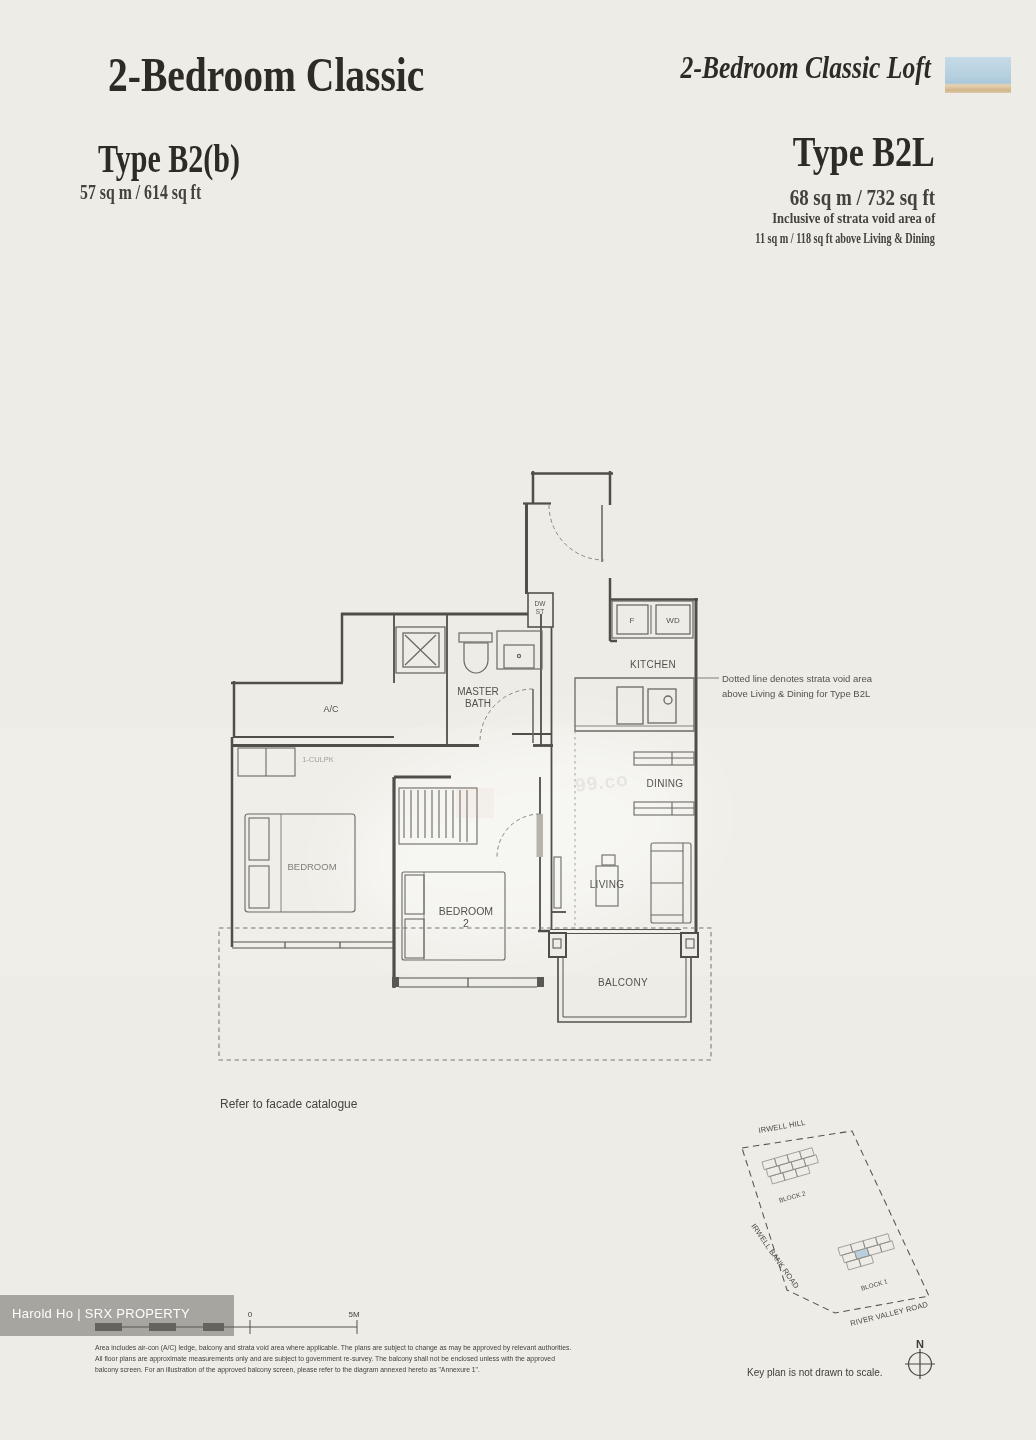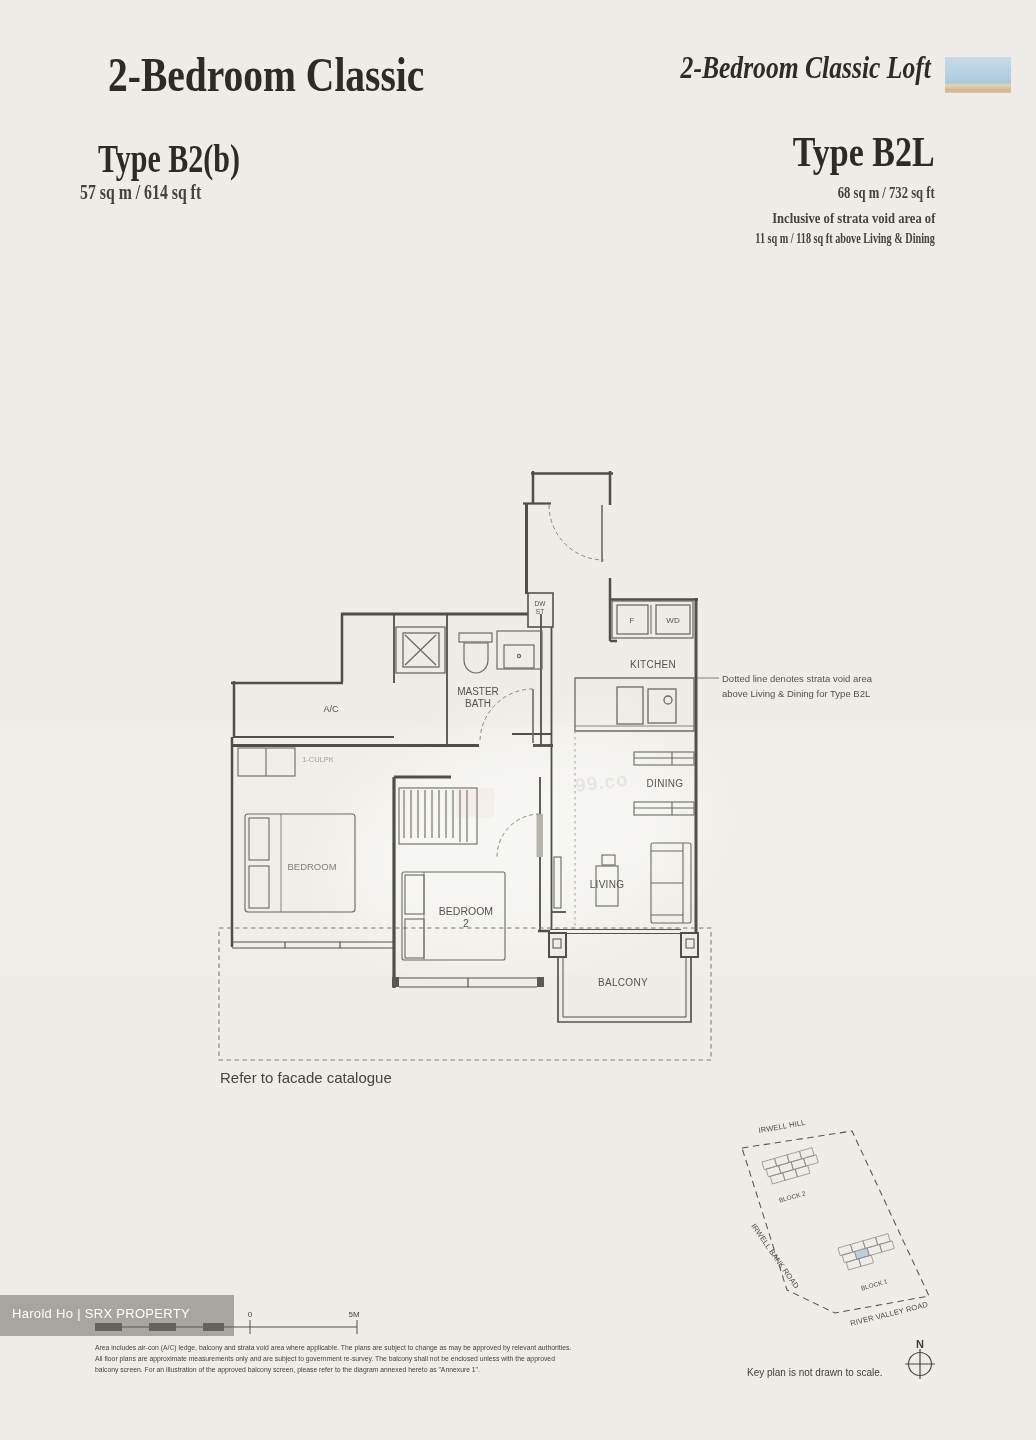"68 sq m / 732" div.hdr { font-size: 16px -> 24px }
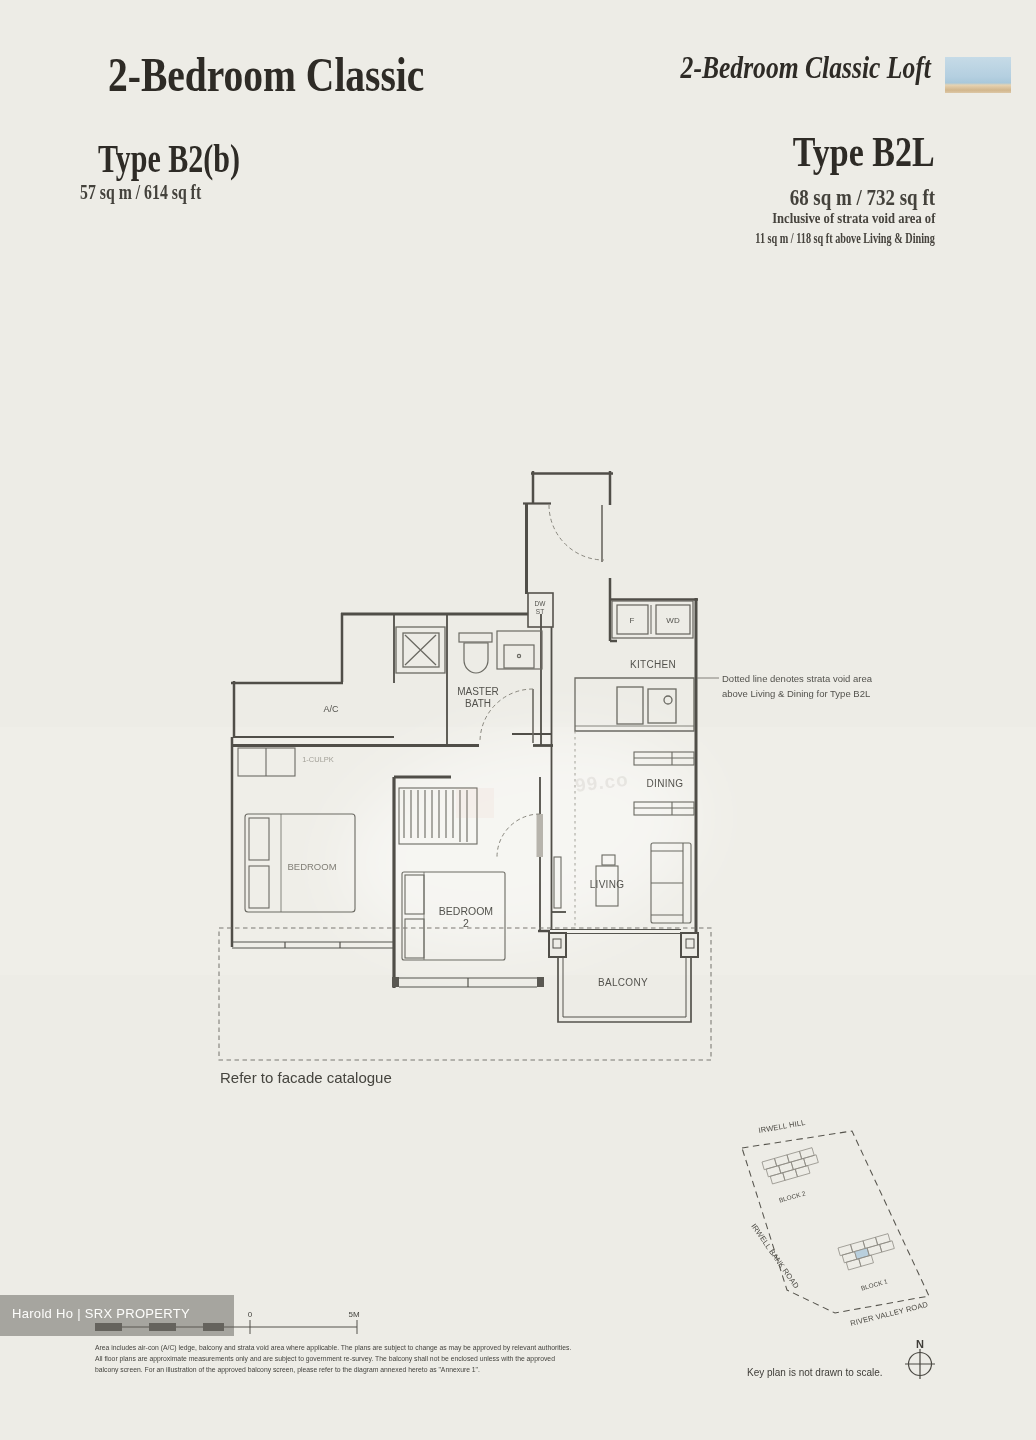"Refer to facade catalogue" #refer { font-size: 15px -> 12px; top: 1069px -> 1097px }
